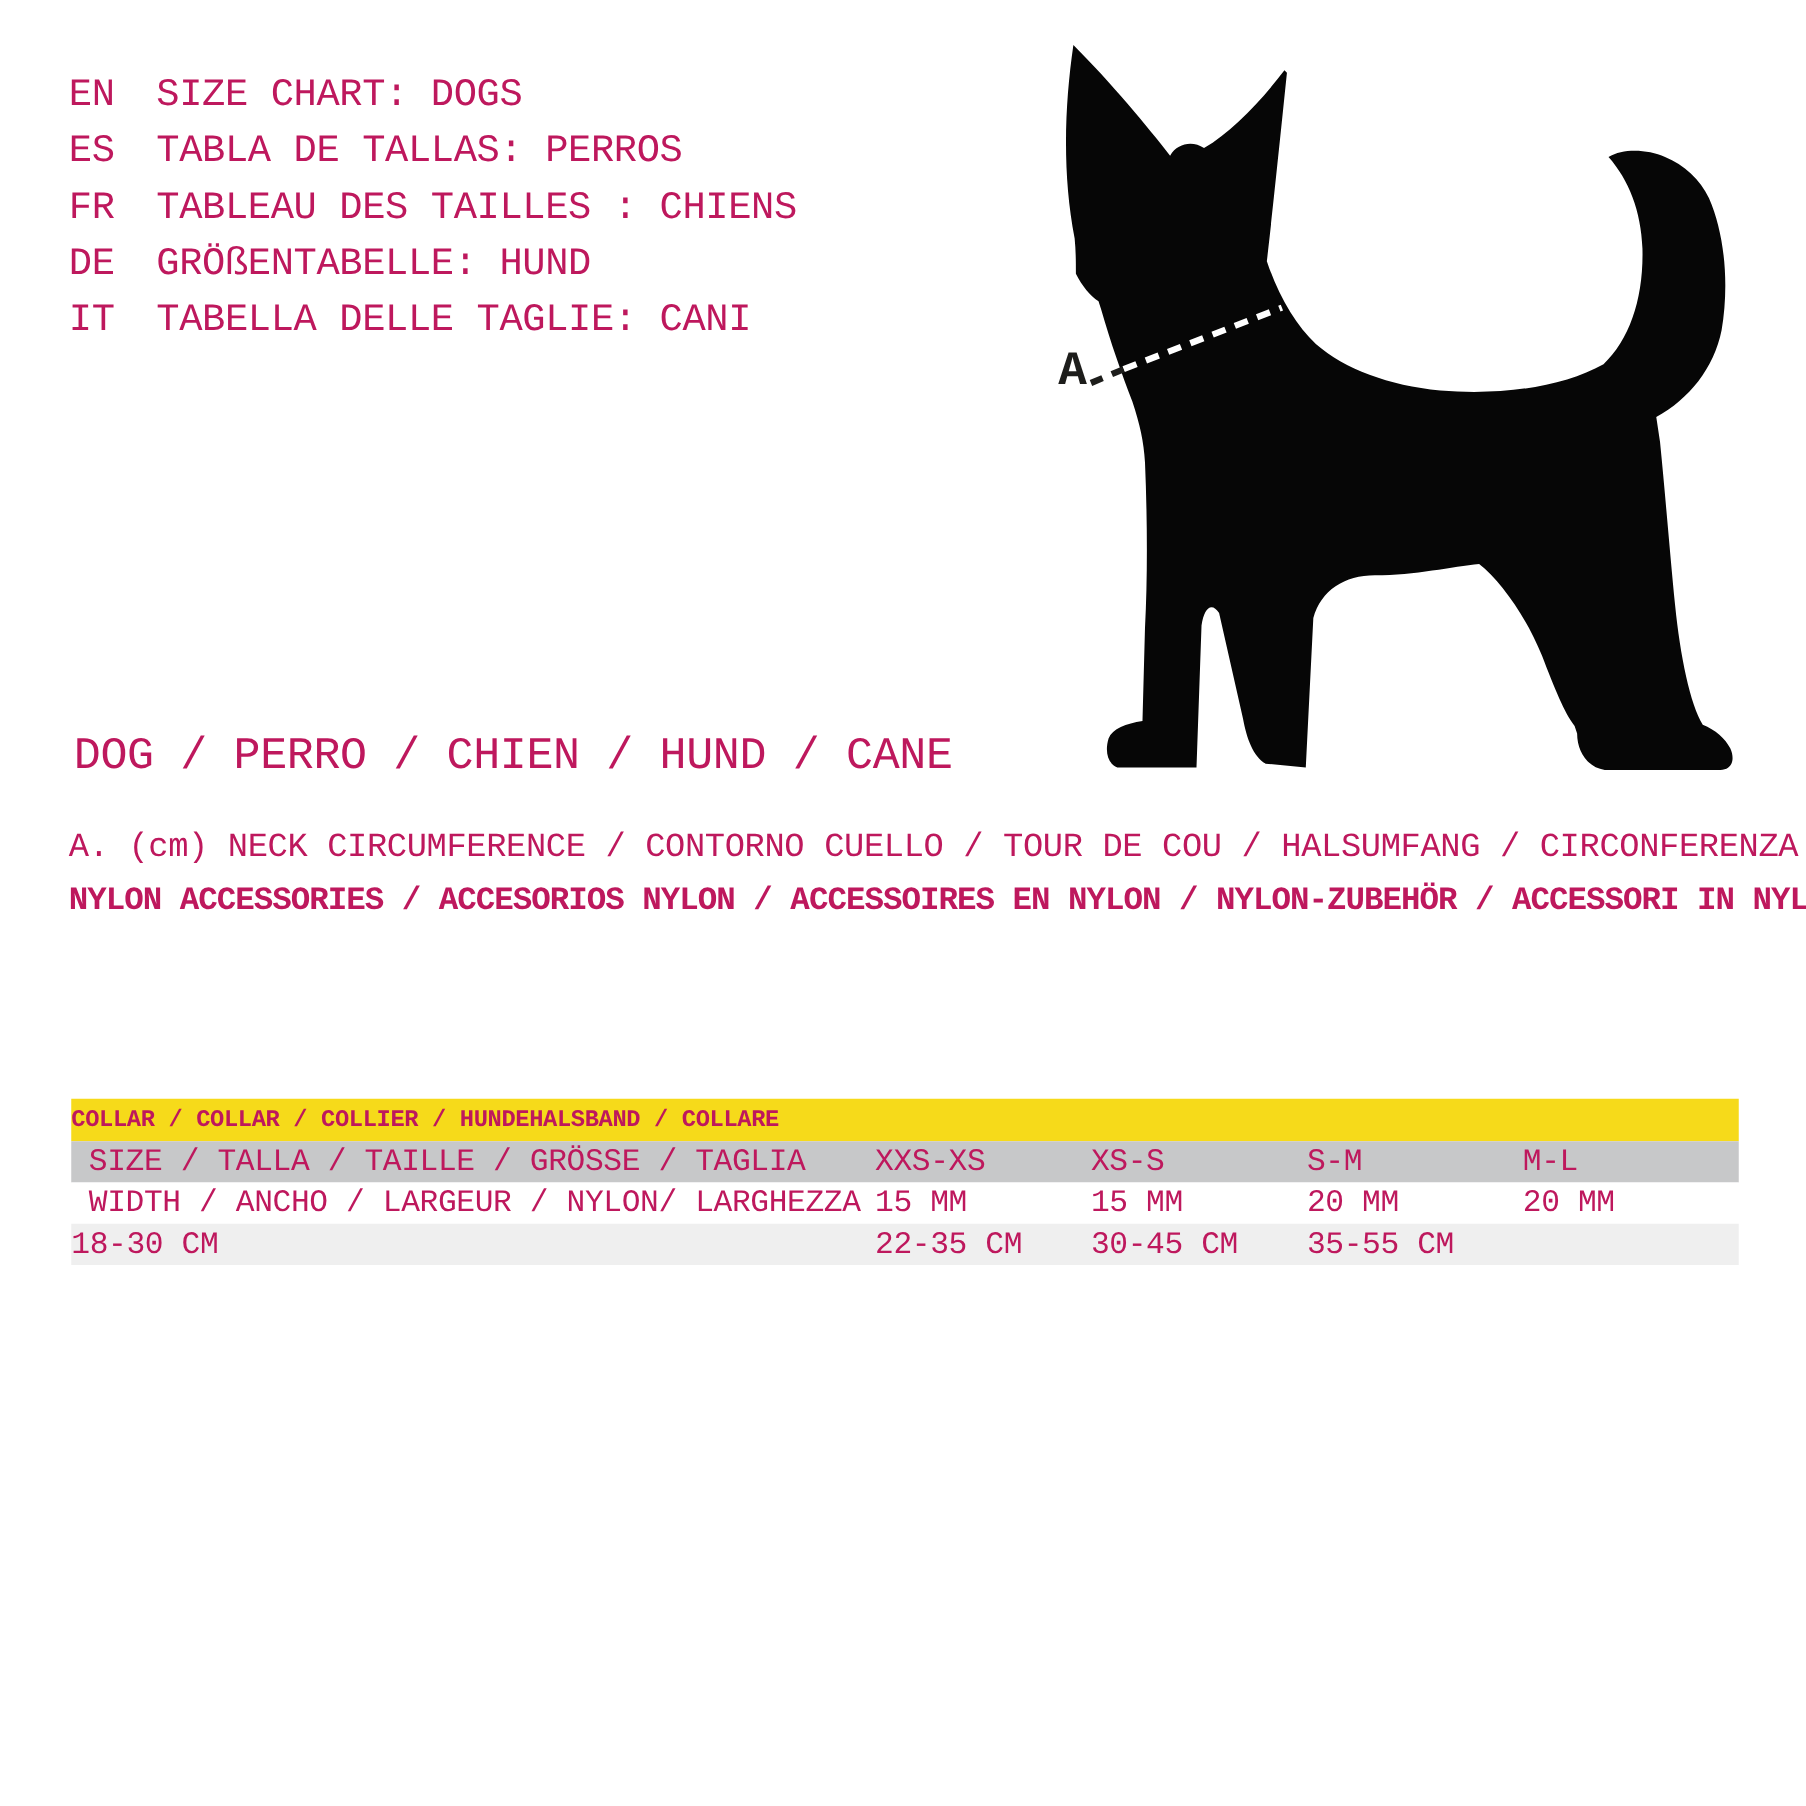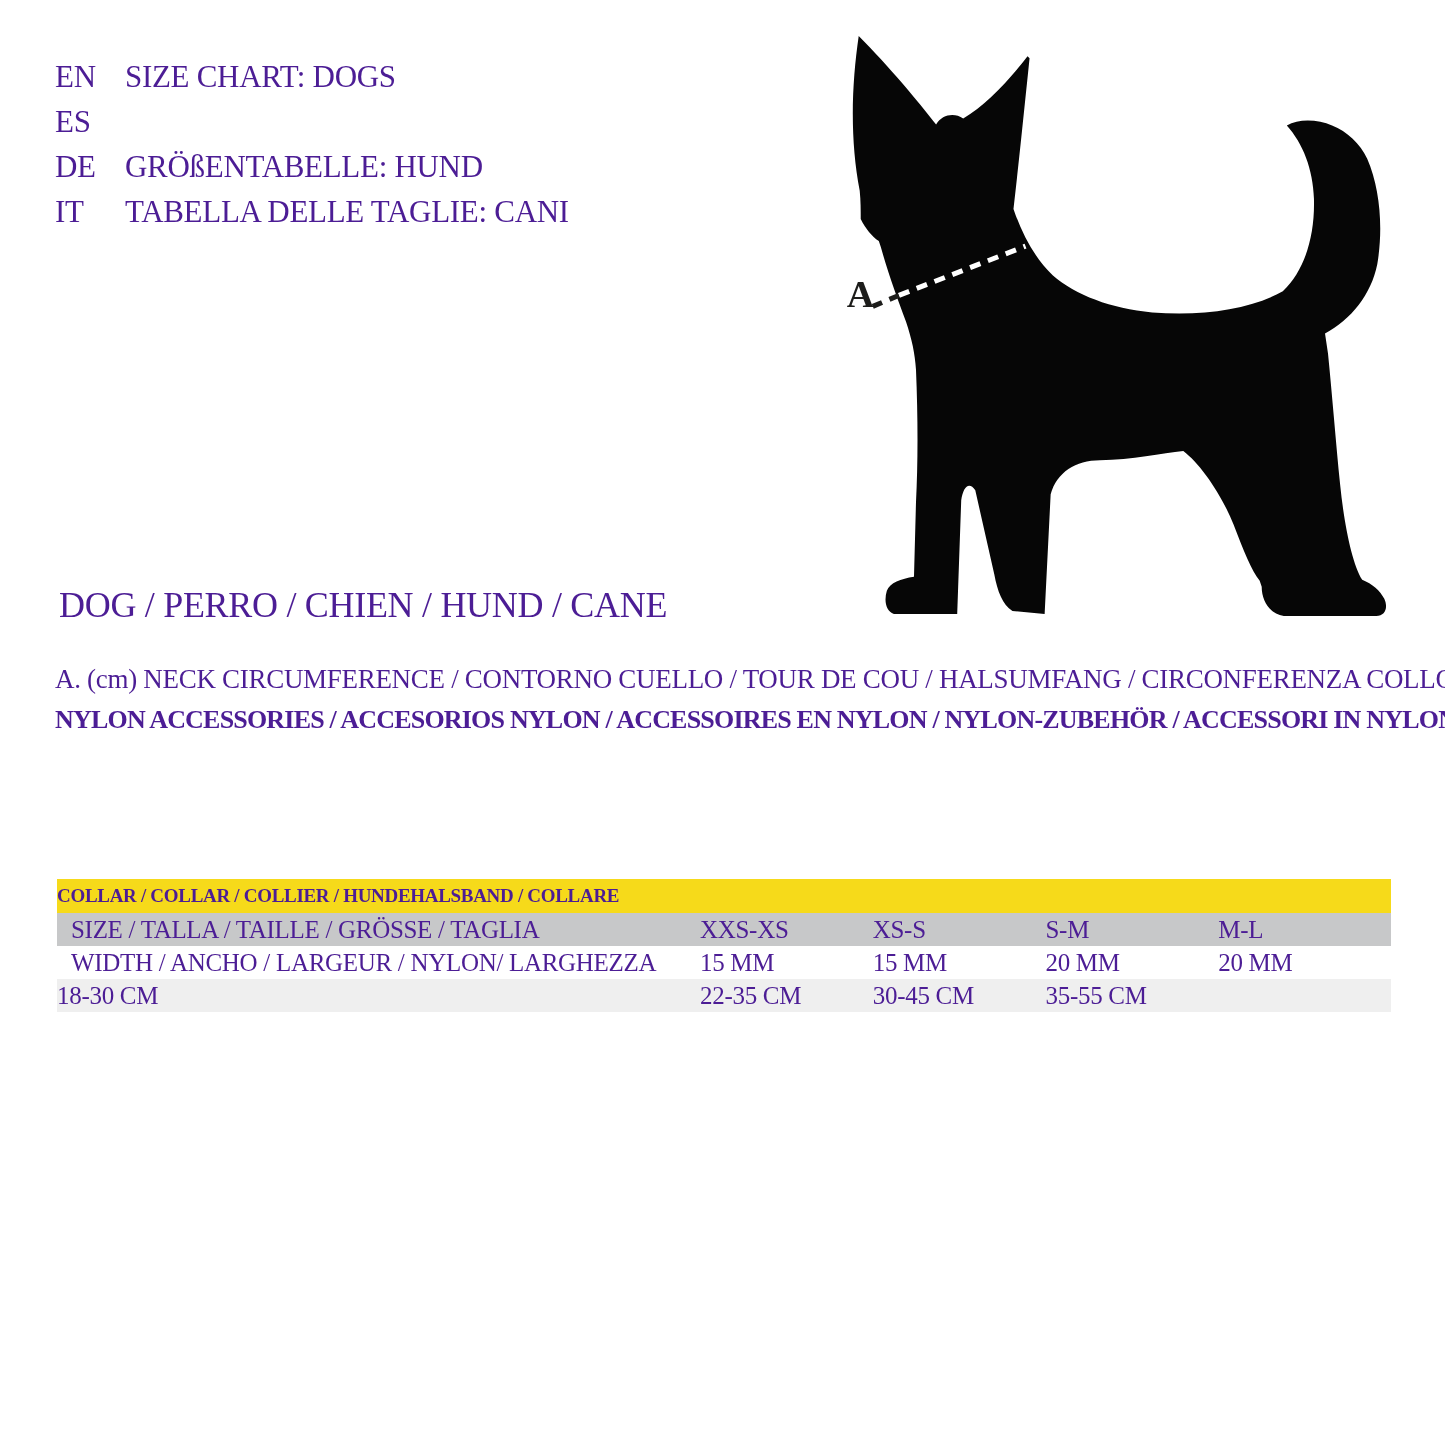"EN" .sheet { color: #4c1d95 -> #be185d; font-family: Liberation Serif, serif -> Liberation Mono, monospace }
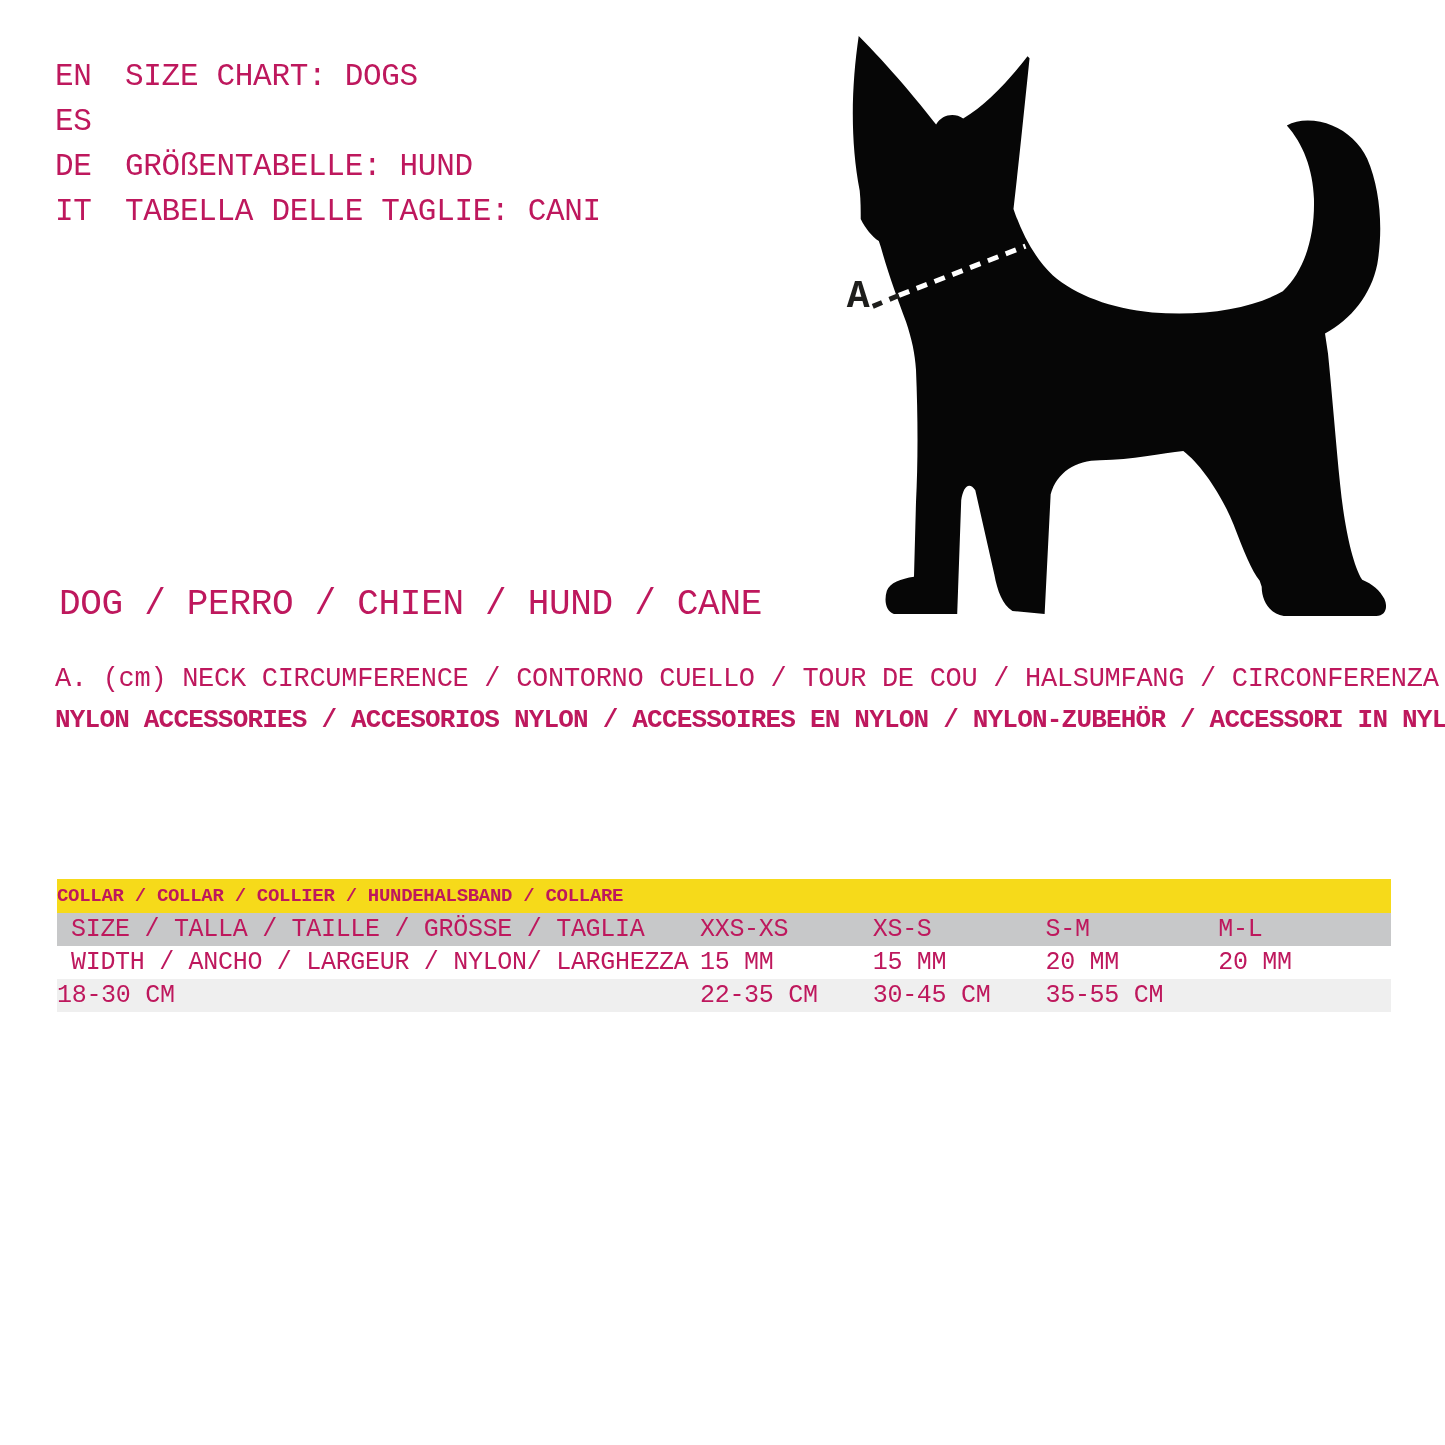"TABLA DE TALLAS: PERROS" span { html: none -> <span>TABLA DE TALLAS: PERROS</span> }
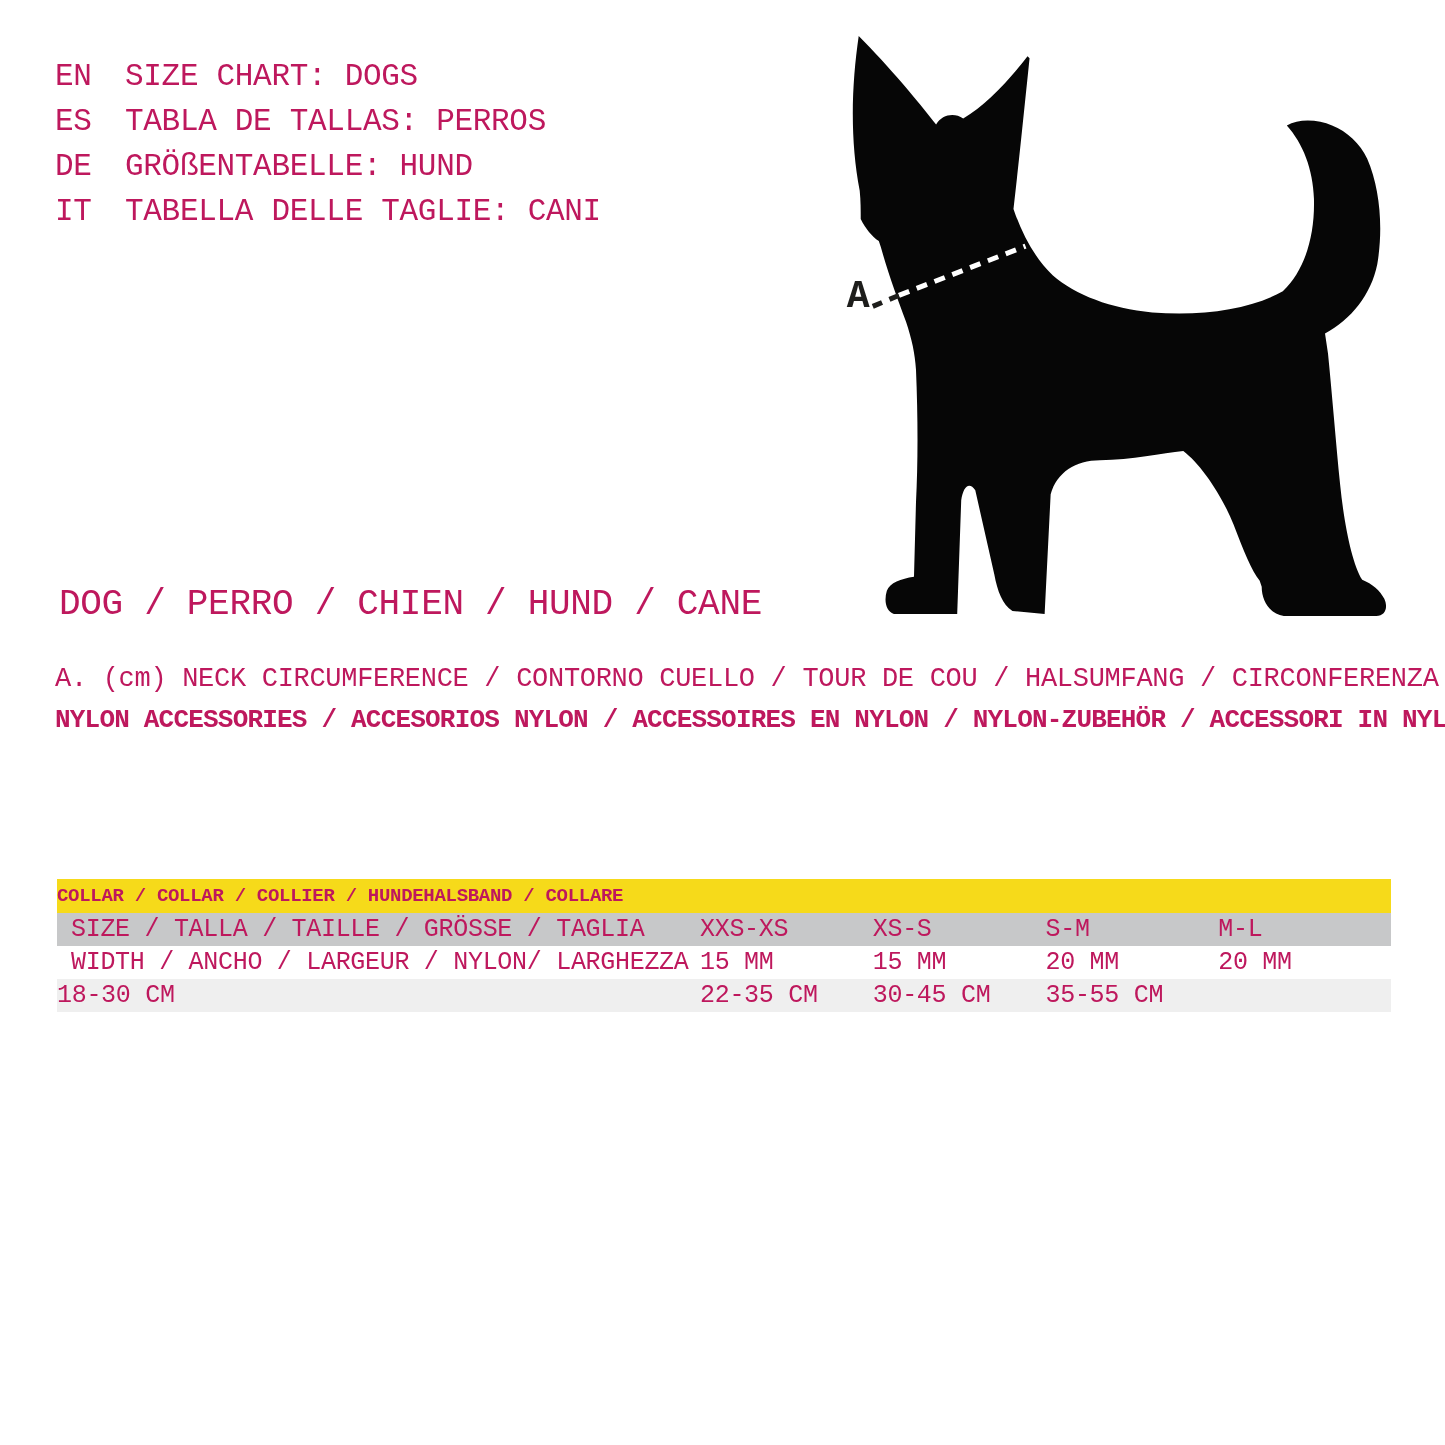"FR" div.lang-row { html: none -> <div> <span>FR</span> <span>TABLEAU DES TAILLES : CHIENS</span> </div> }
